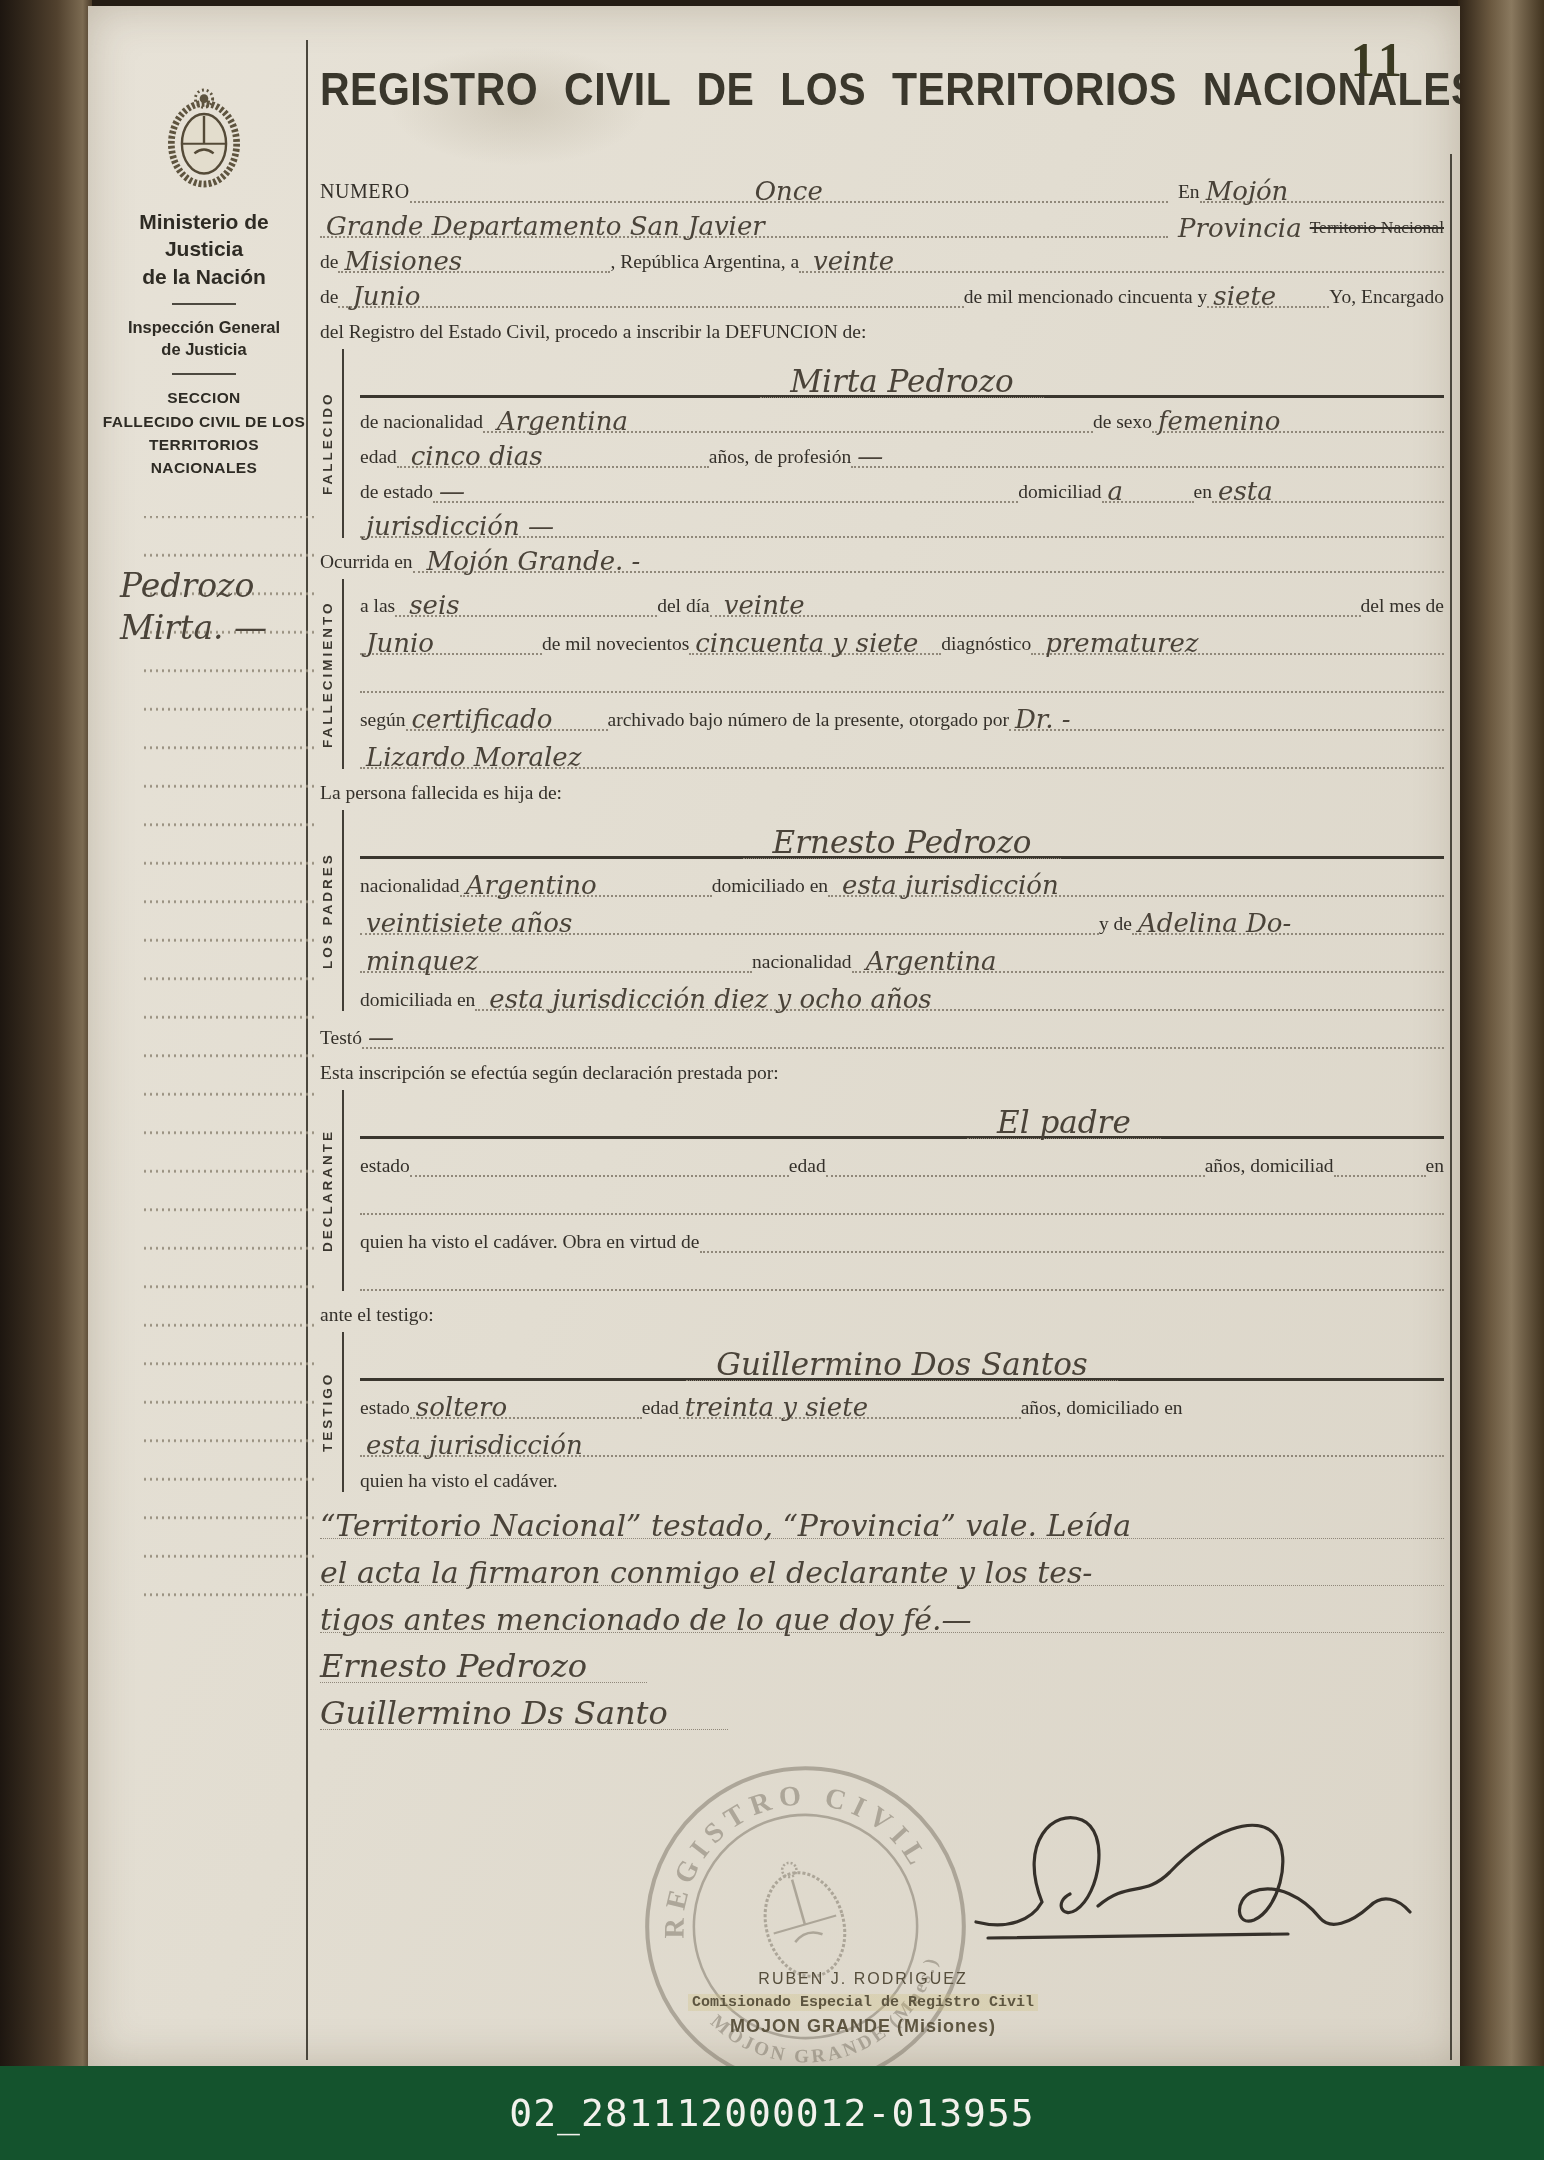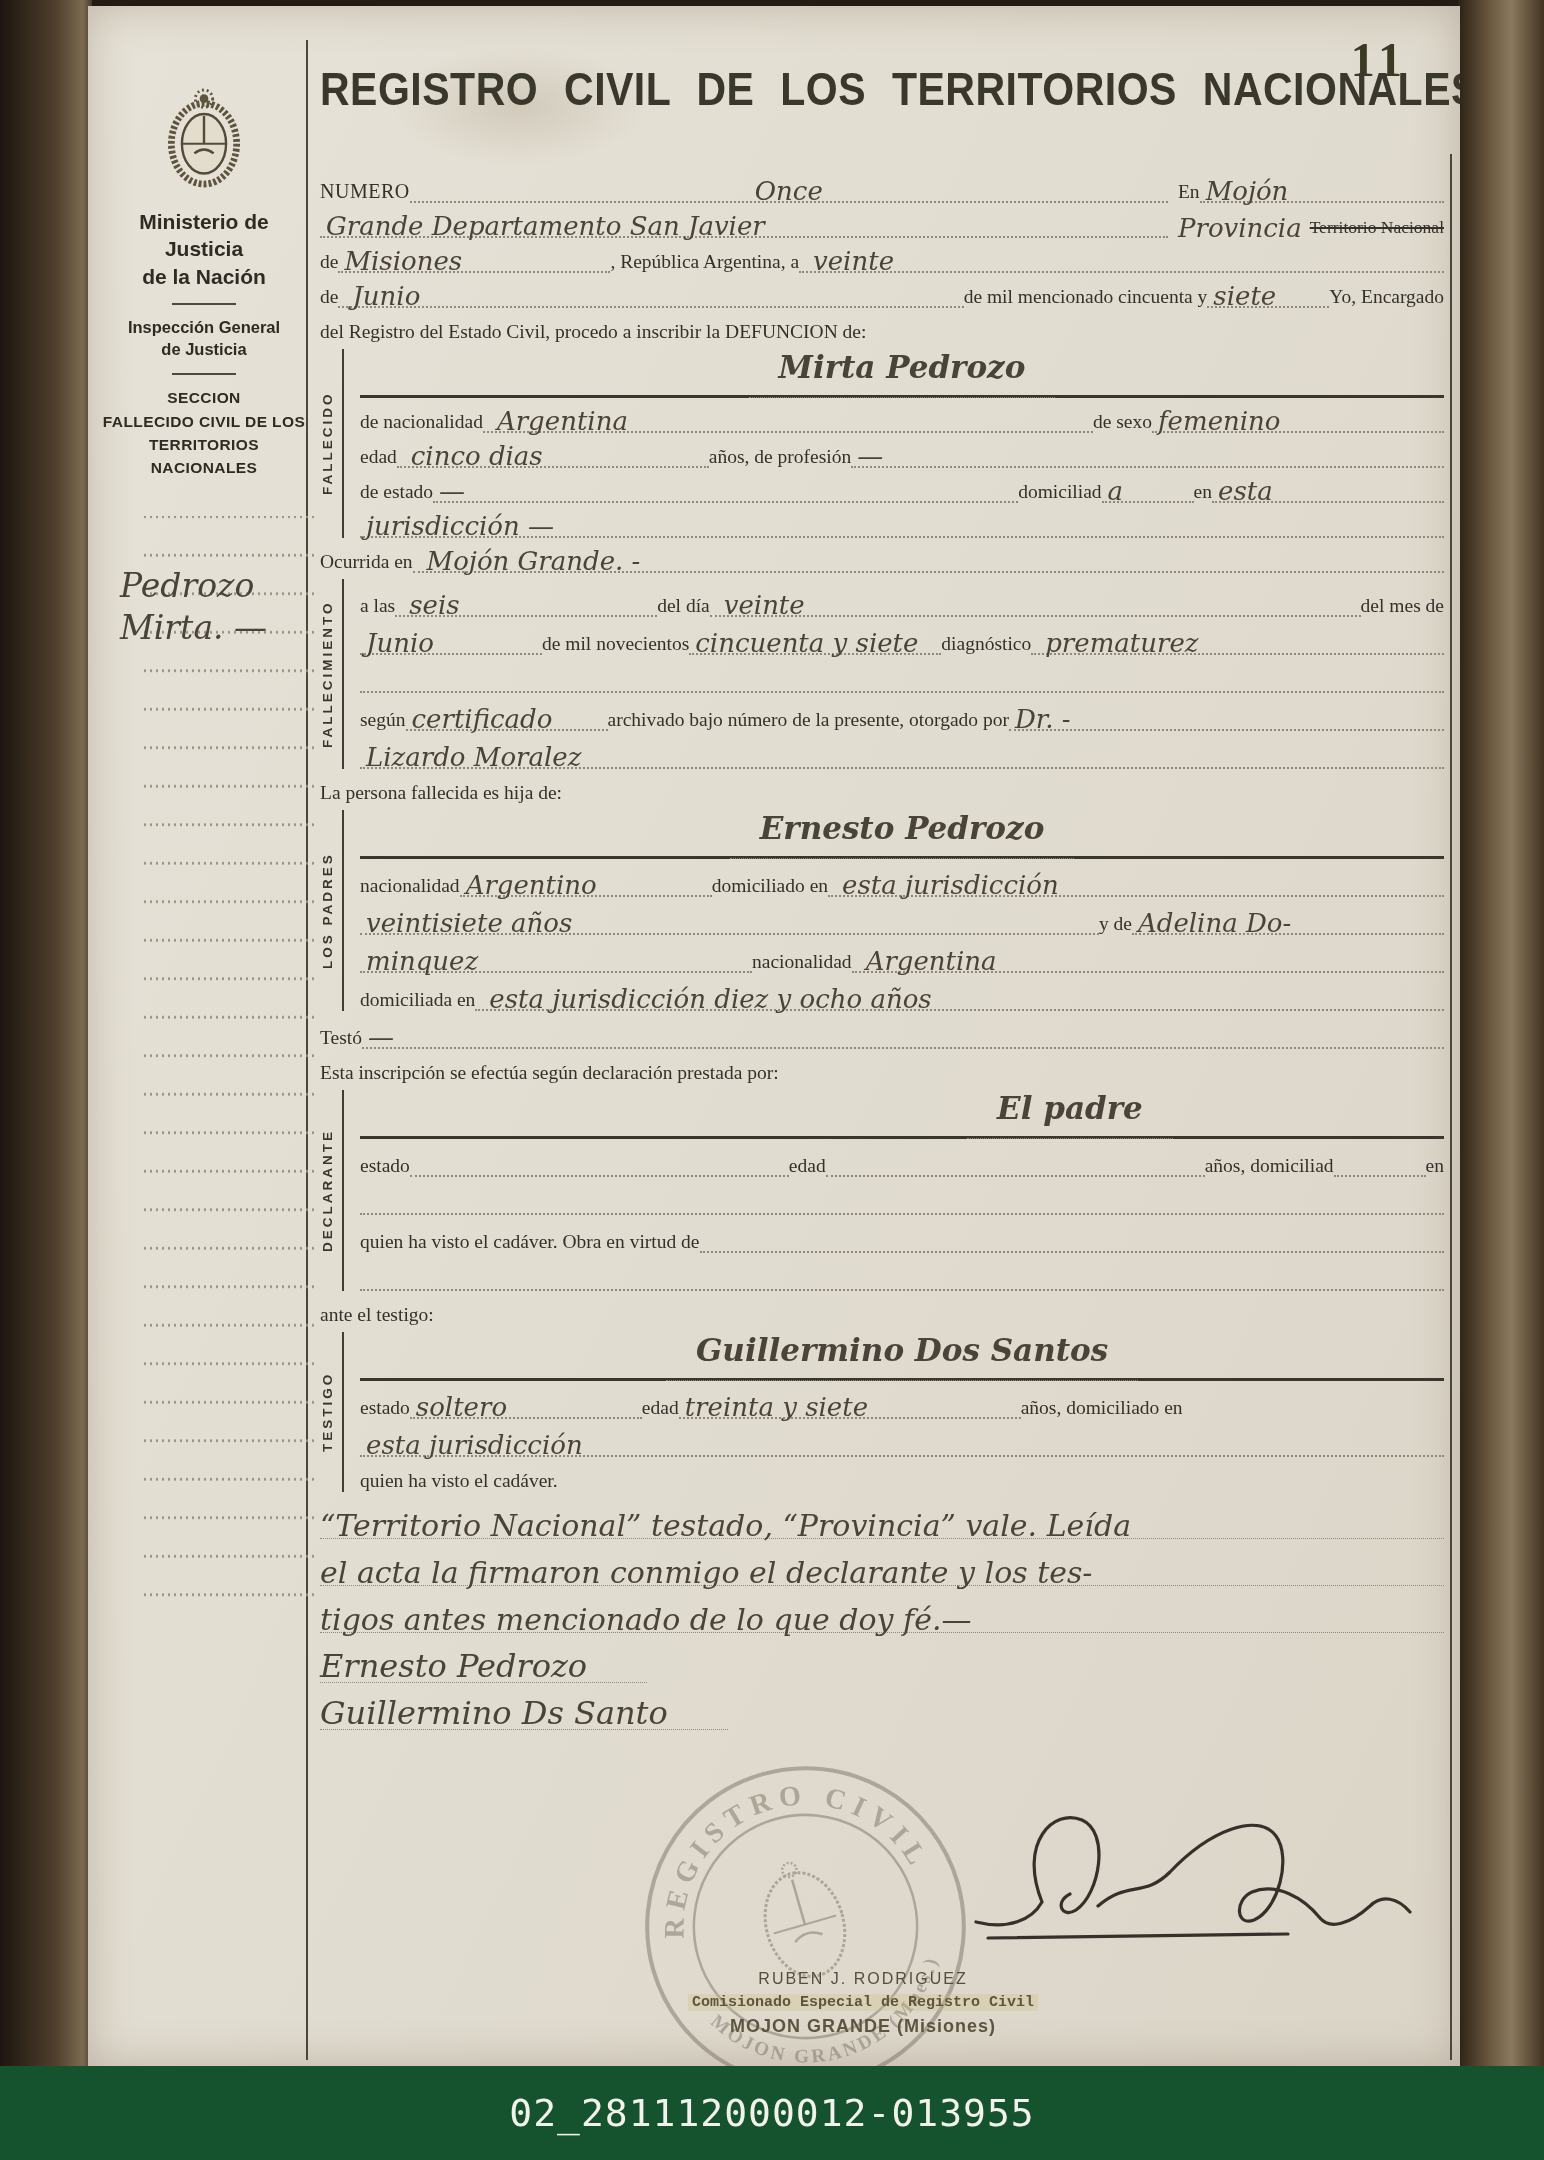"Mirta Pedrozo" .name-band { align-items: none -> flex-end; font-weight: bold -> none }
